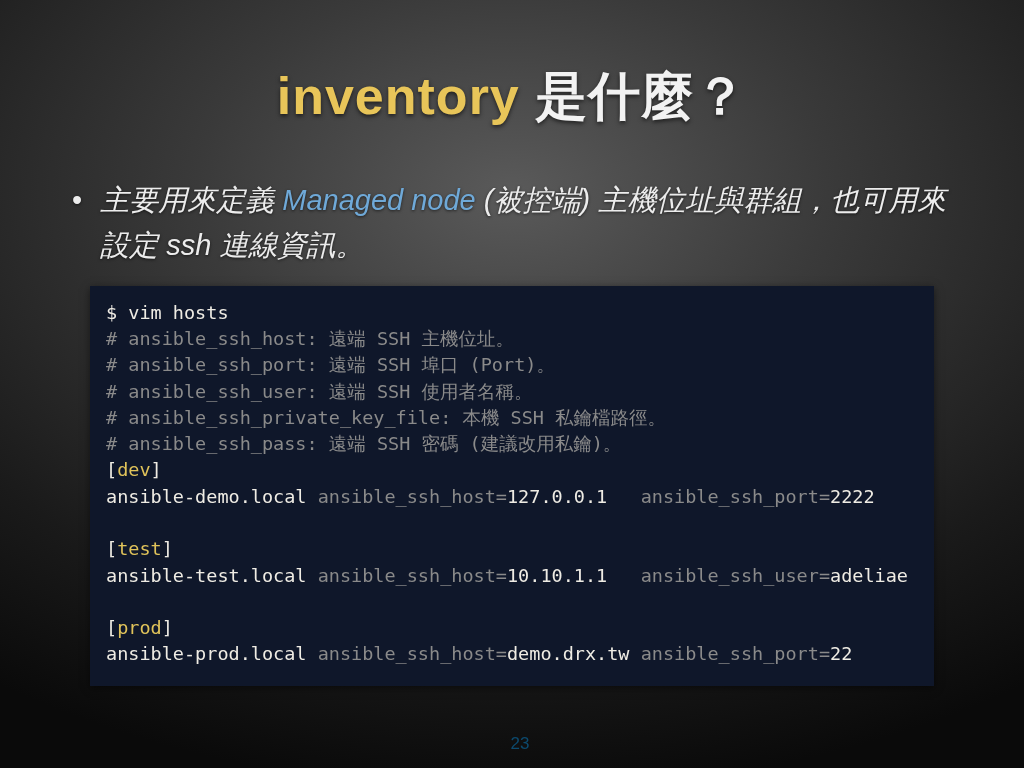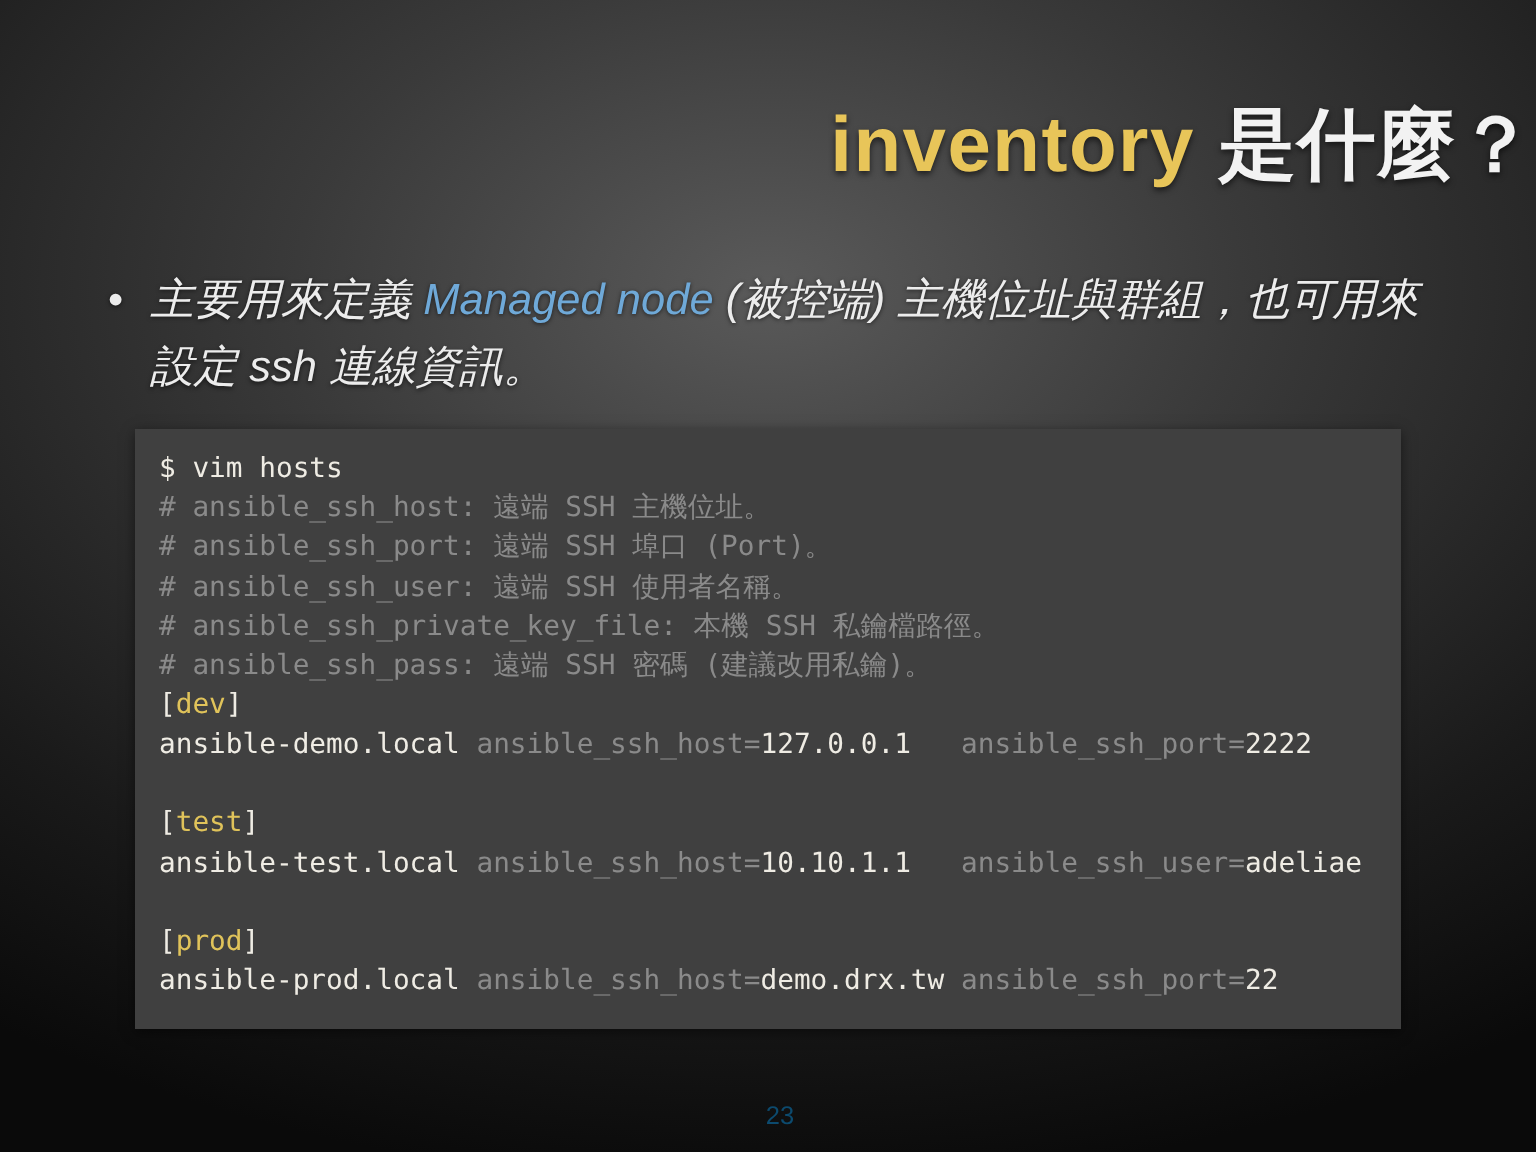"inventory 是什麼？" .title { text-align: right -> center }
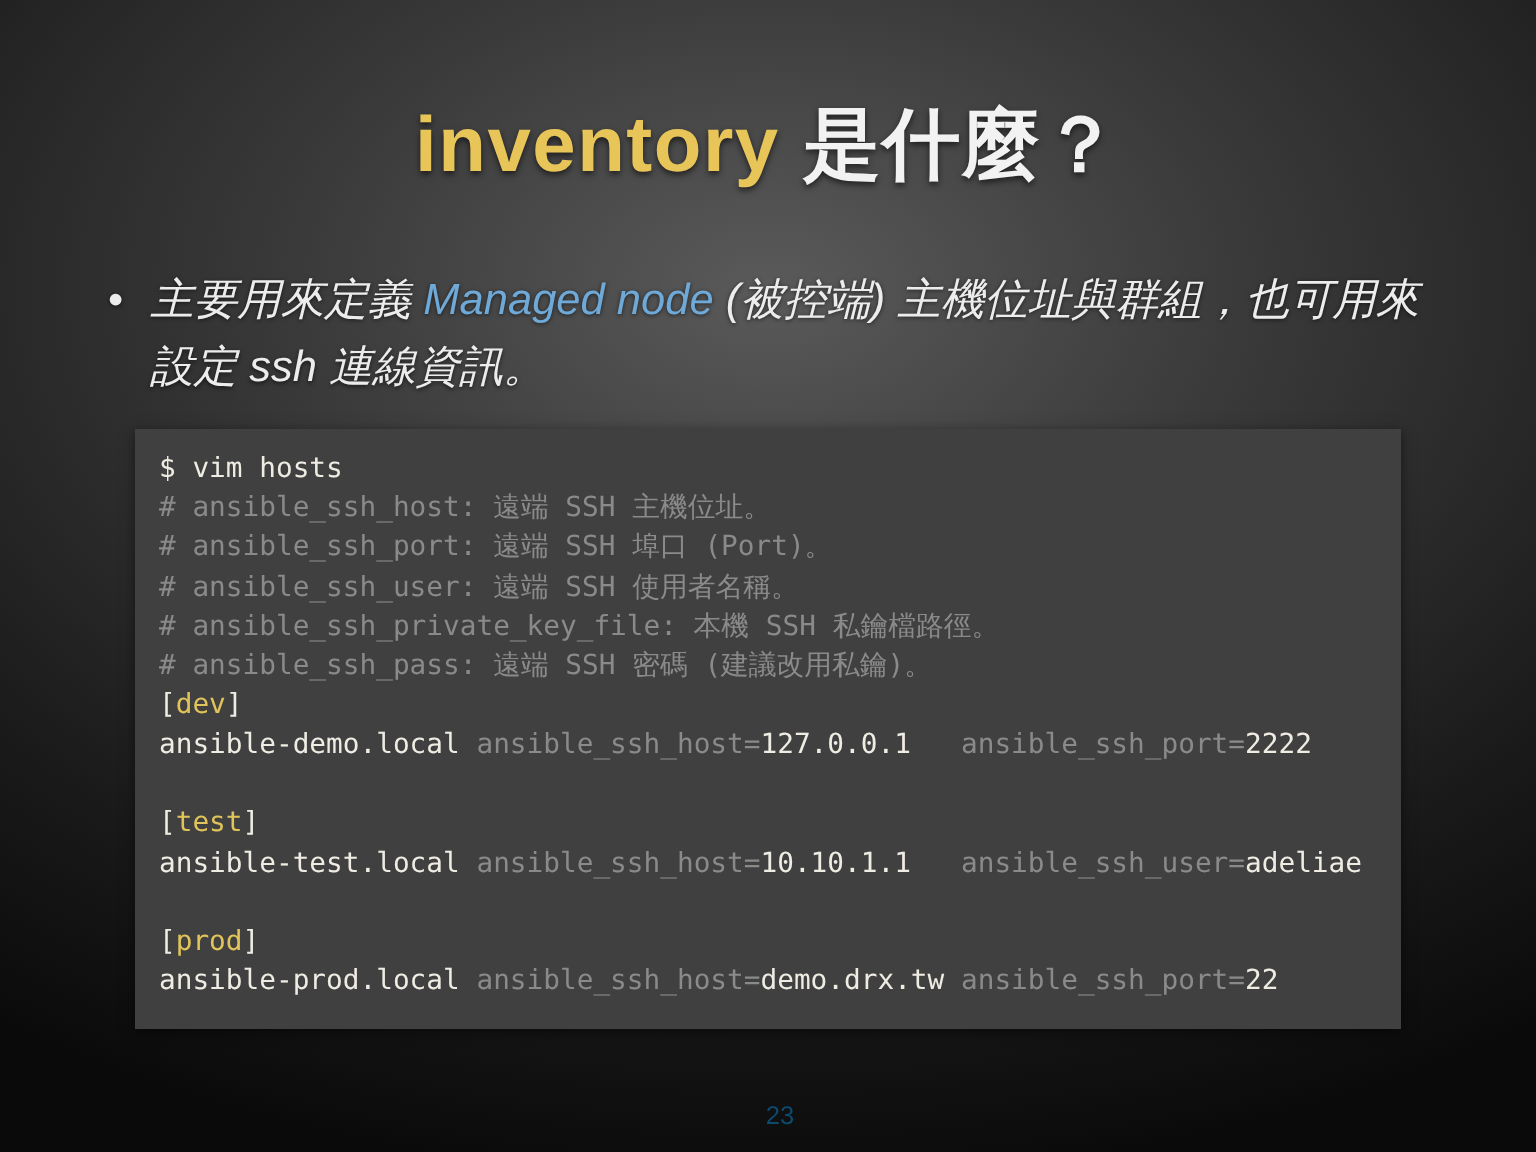"$ vim hosts # ansible_ssh_host:" .codebox { background: #404040 -> #0f172a }
